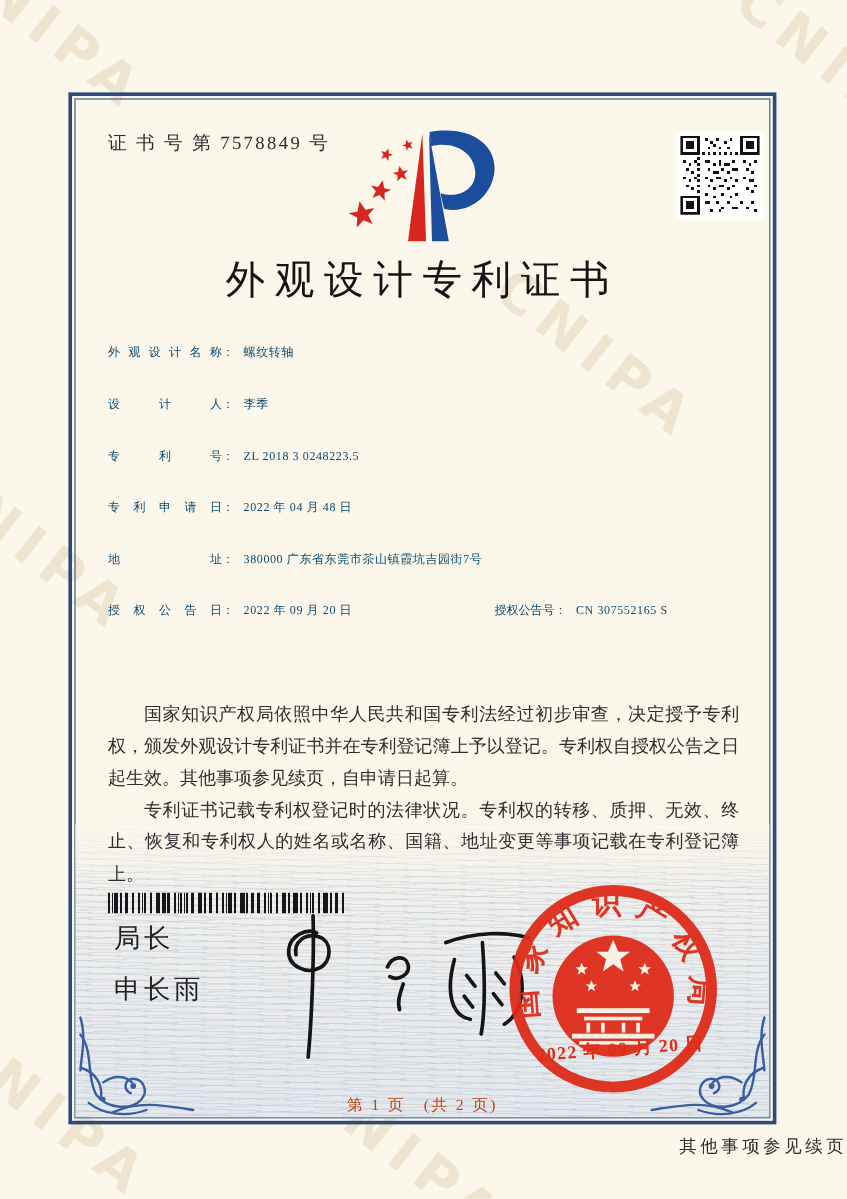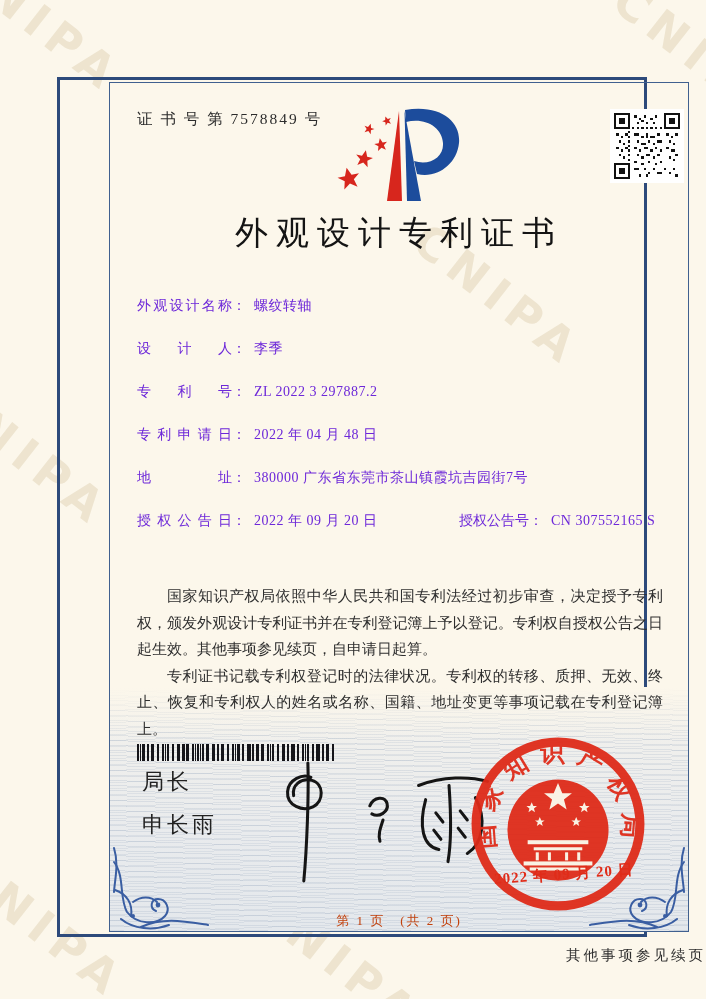"证 书 号 第 7578849" .cert-inner { margin-left: 47px -> none }
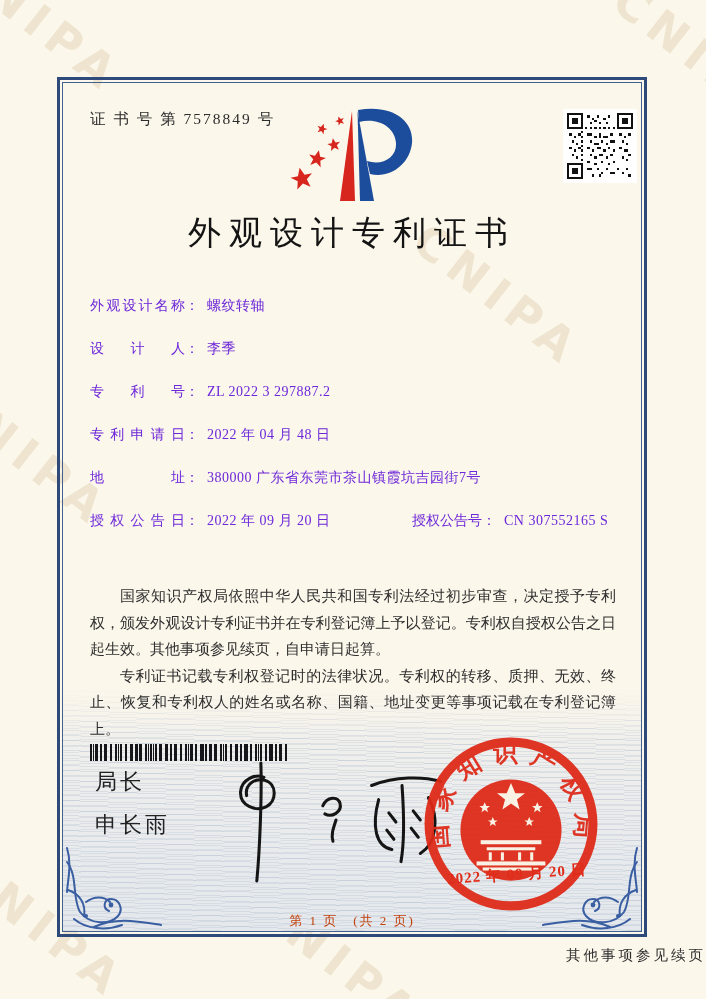"外观设计名称： 螺纹转轴" .fields { color: #6d28d9 -> #0c4a6e; font-size: 14px -> 10px; top: 214px -> 204px }
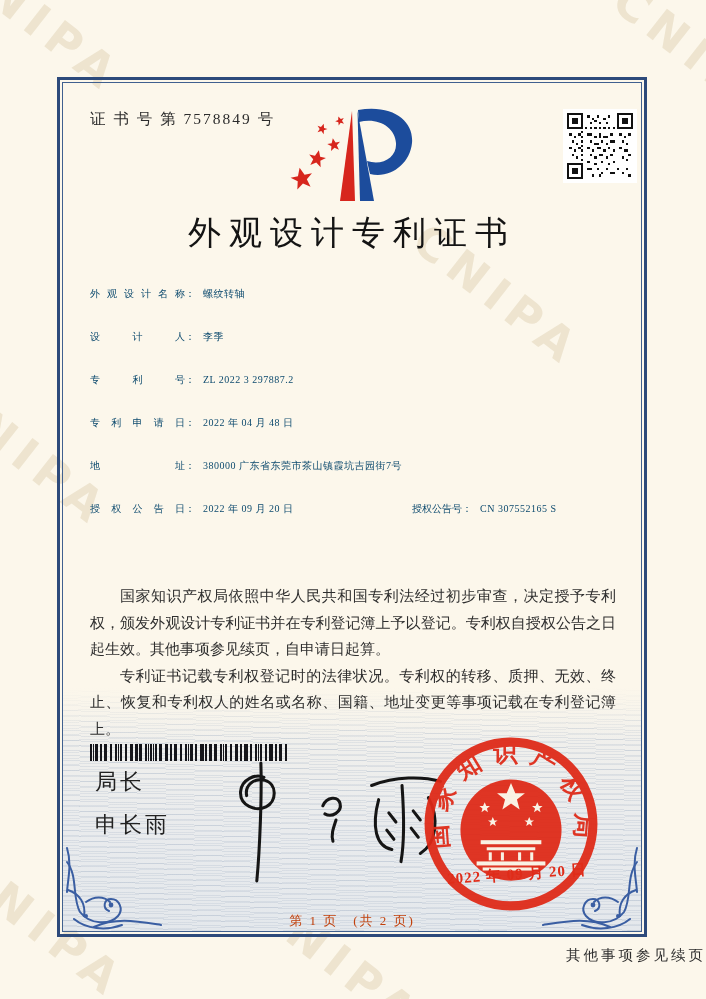"ZL 2022 3 297887.2" span.fvalue { text: 2022 3 297887.2 -> 2018 3 0248223.5 }
